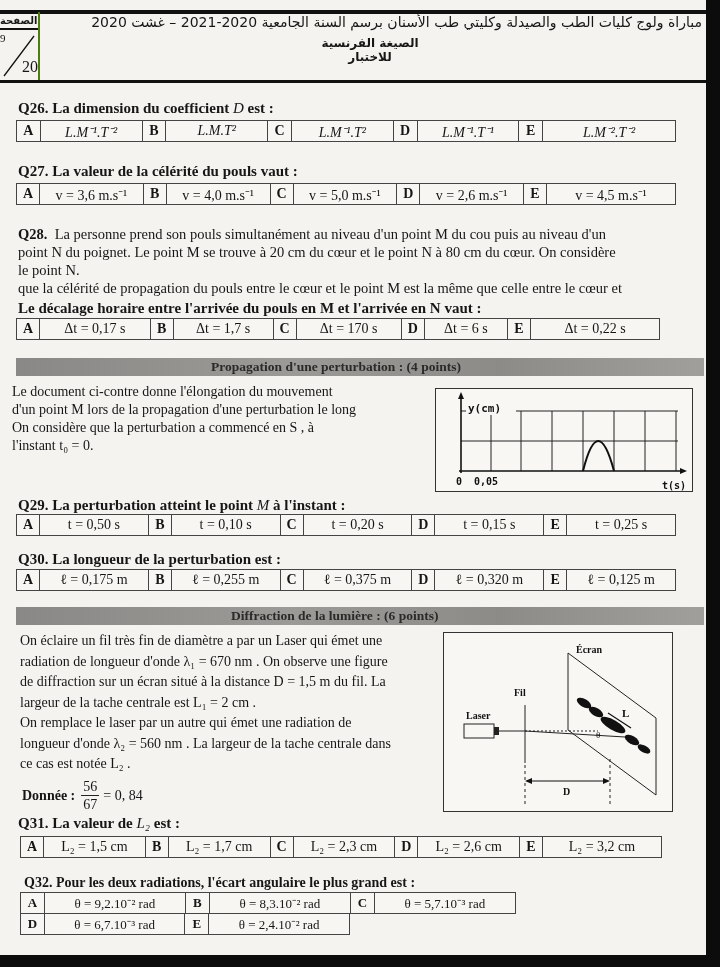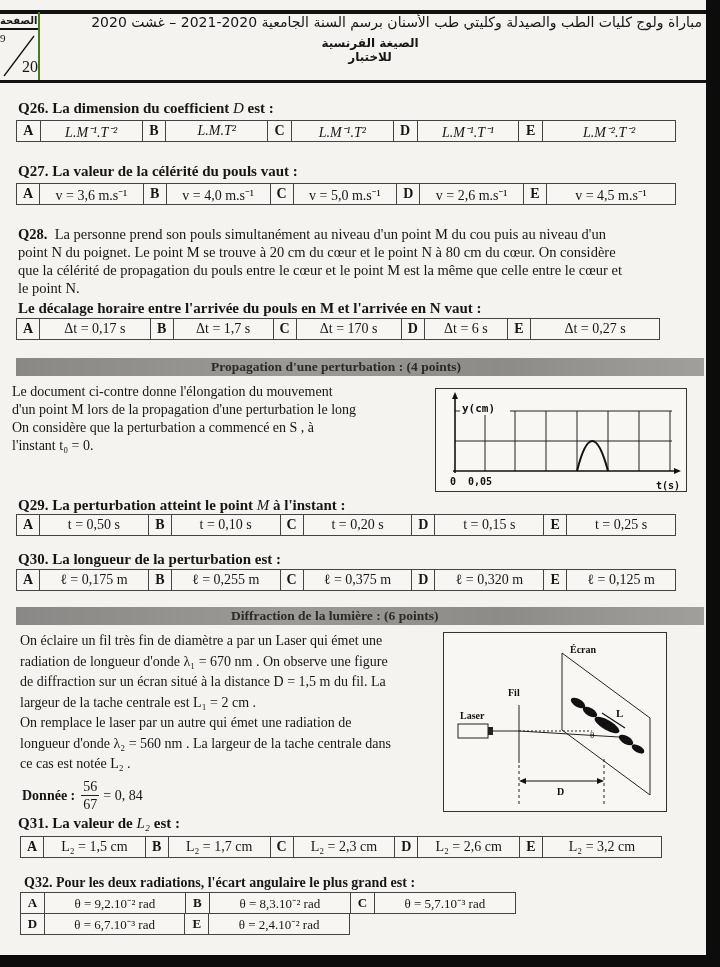"que la célérité de propagation" div { order: before "le point N." -> after "le point N." }
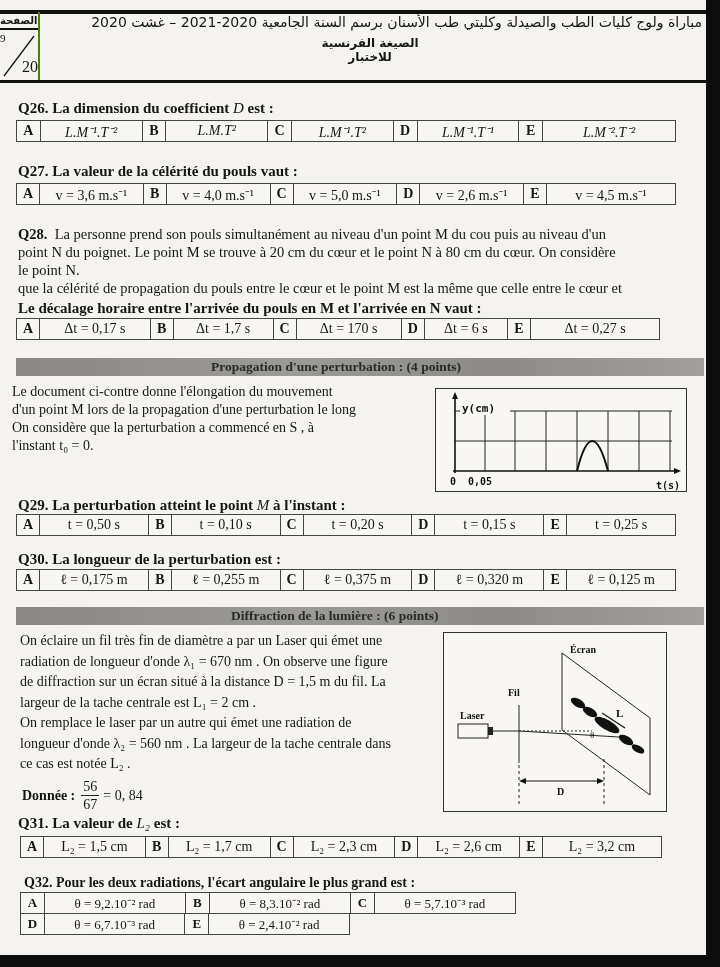"Δt = 0,27 s" td { text: 0,27 -> 0,22 }
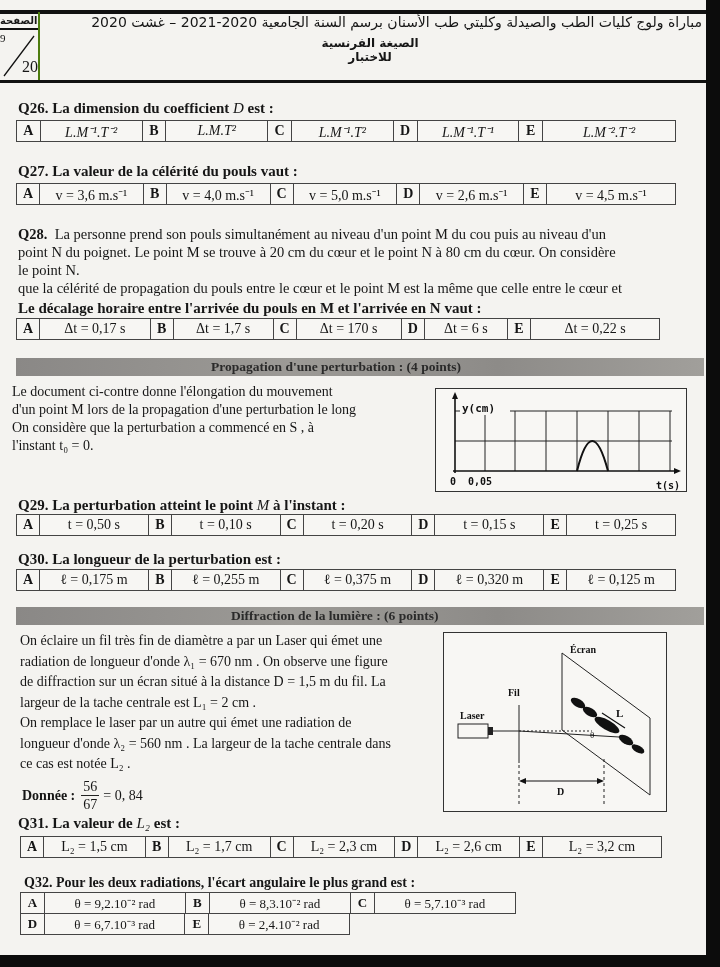"y(cm)" .fig { padding-left: none -> 6px }
